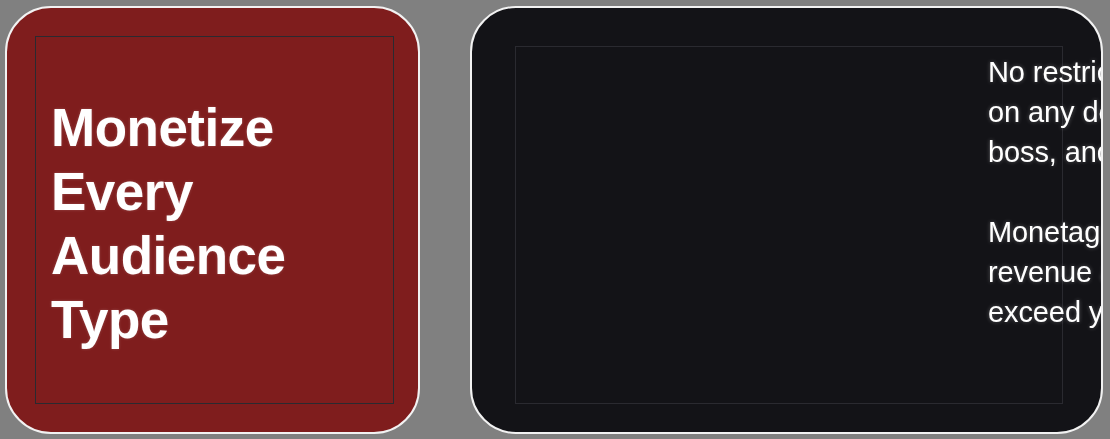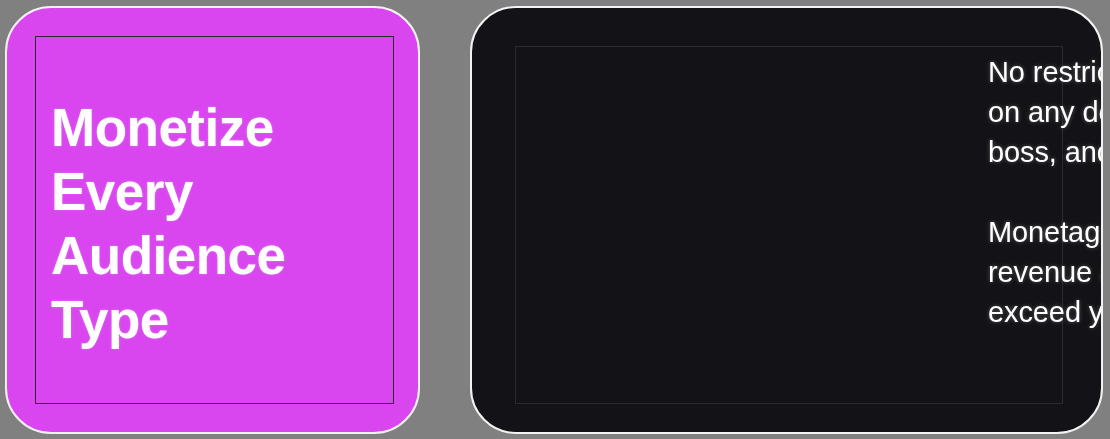"Monetize" section.card { background: #d946ef -> #7f1d1d }
